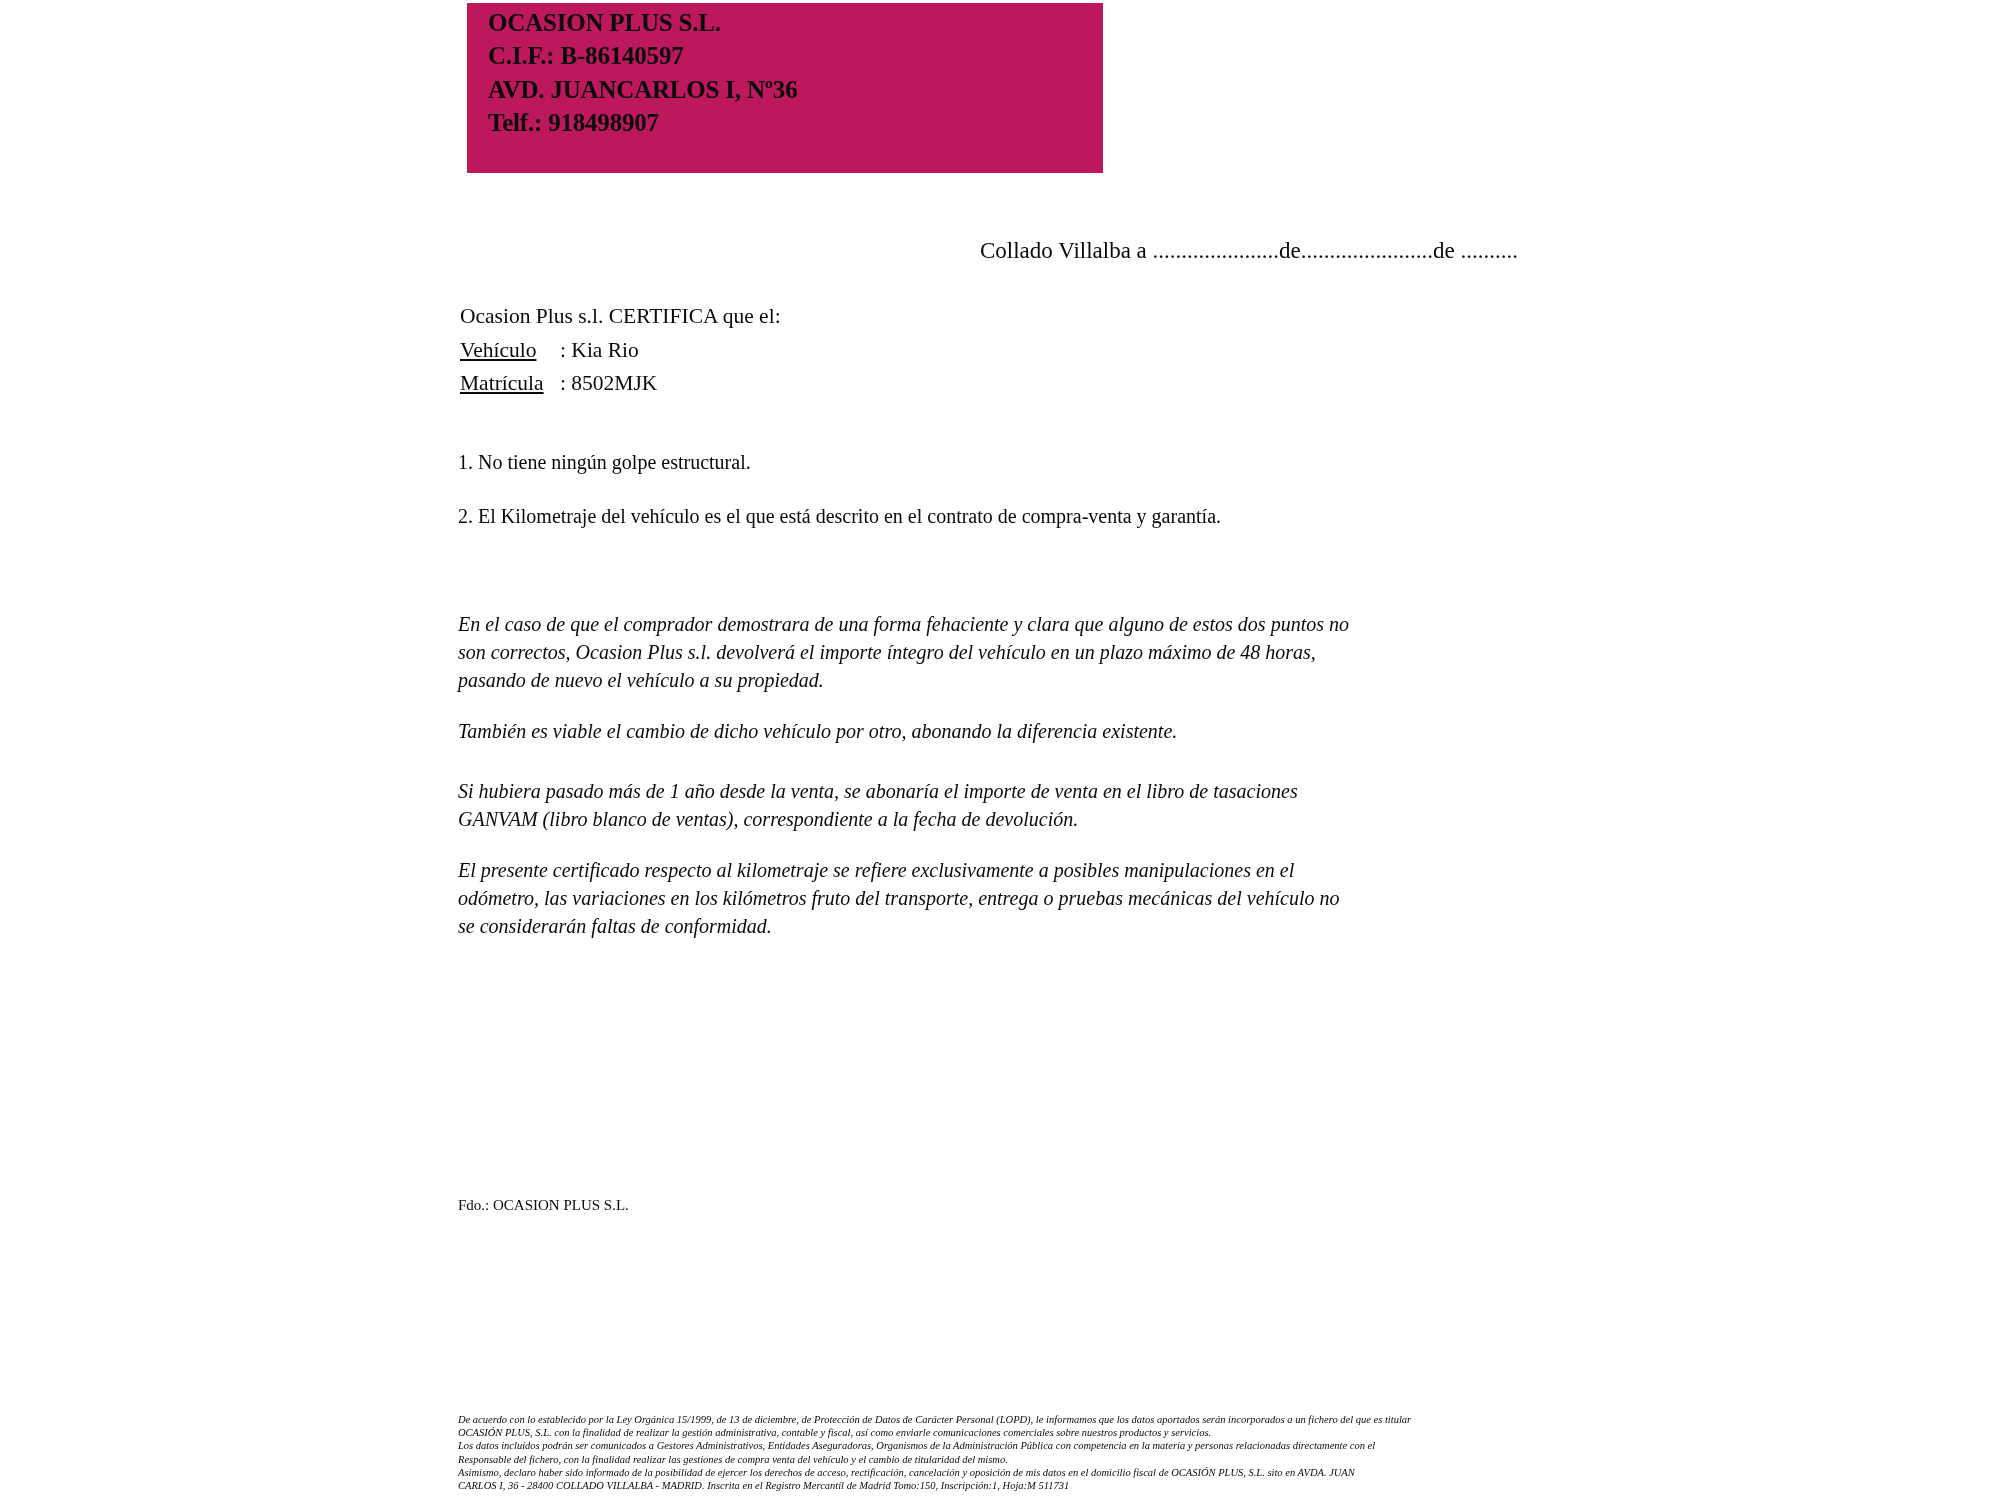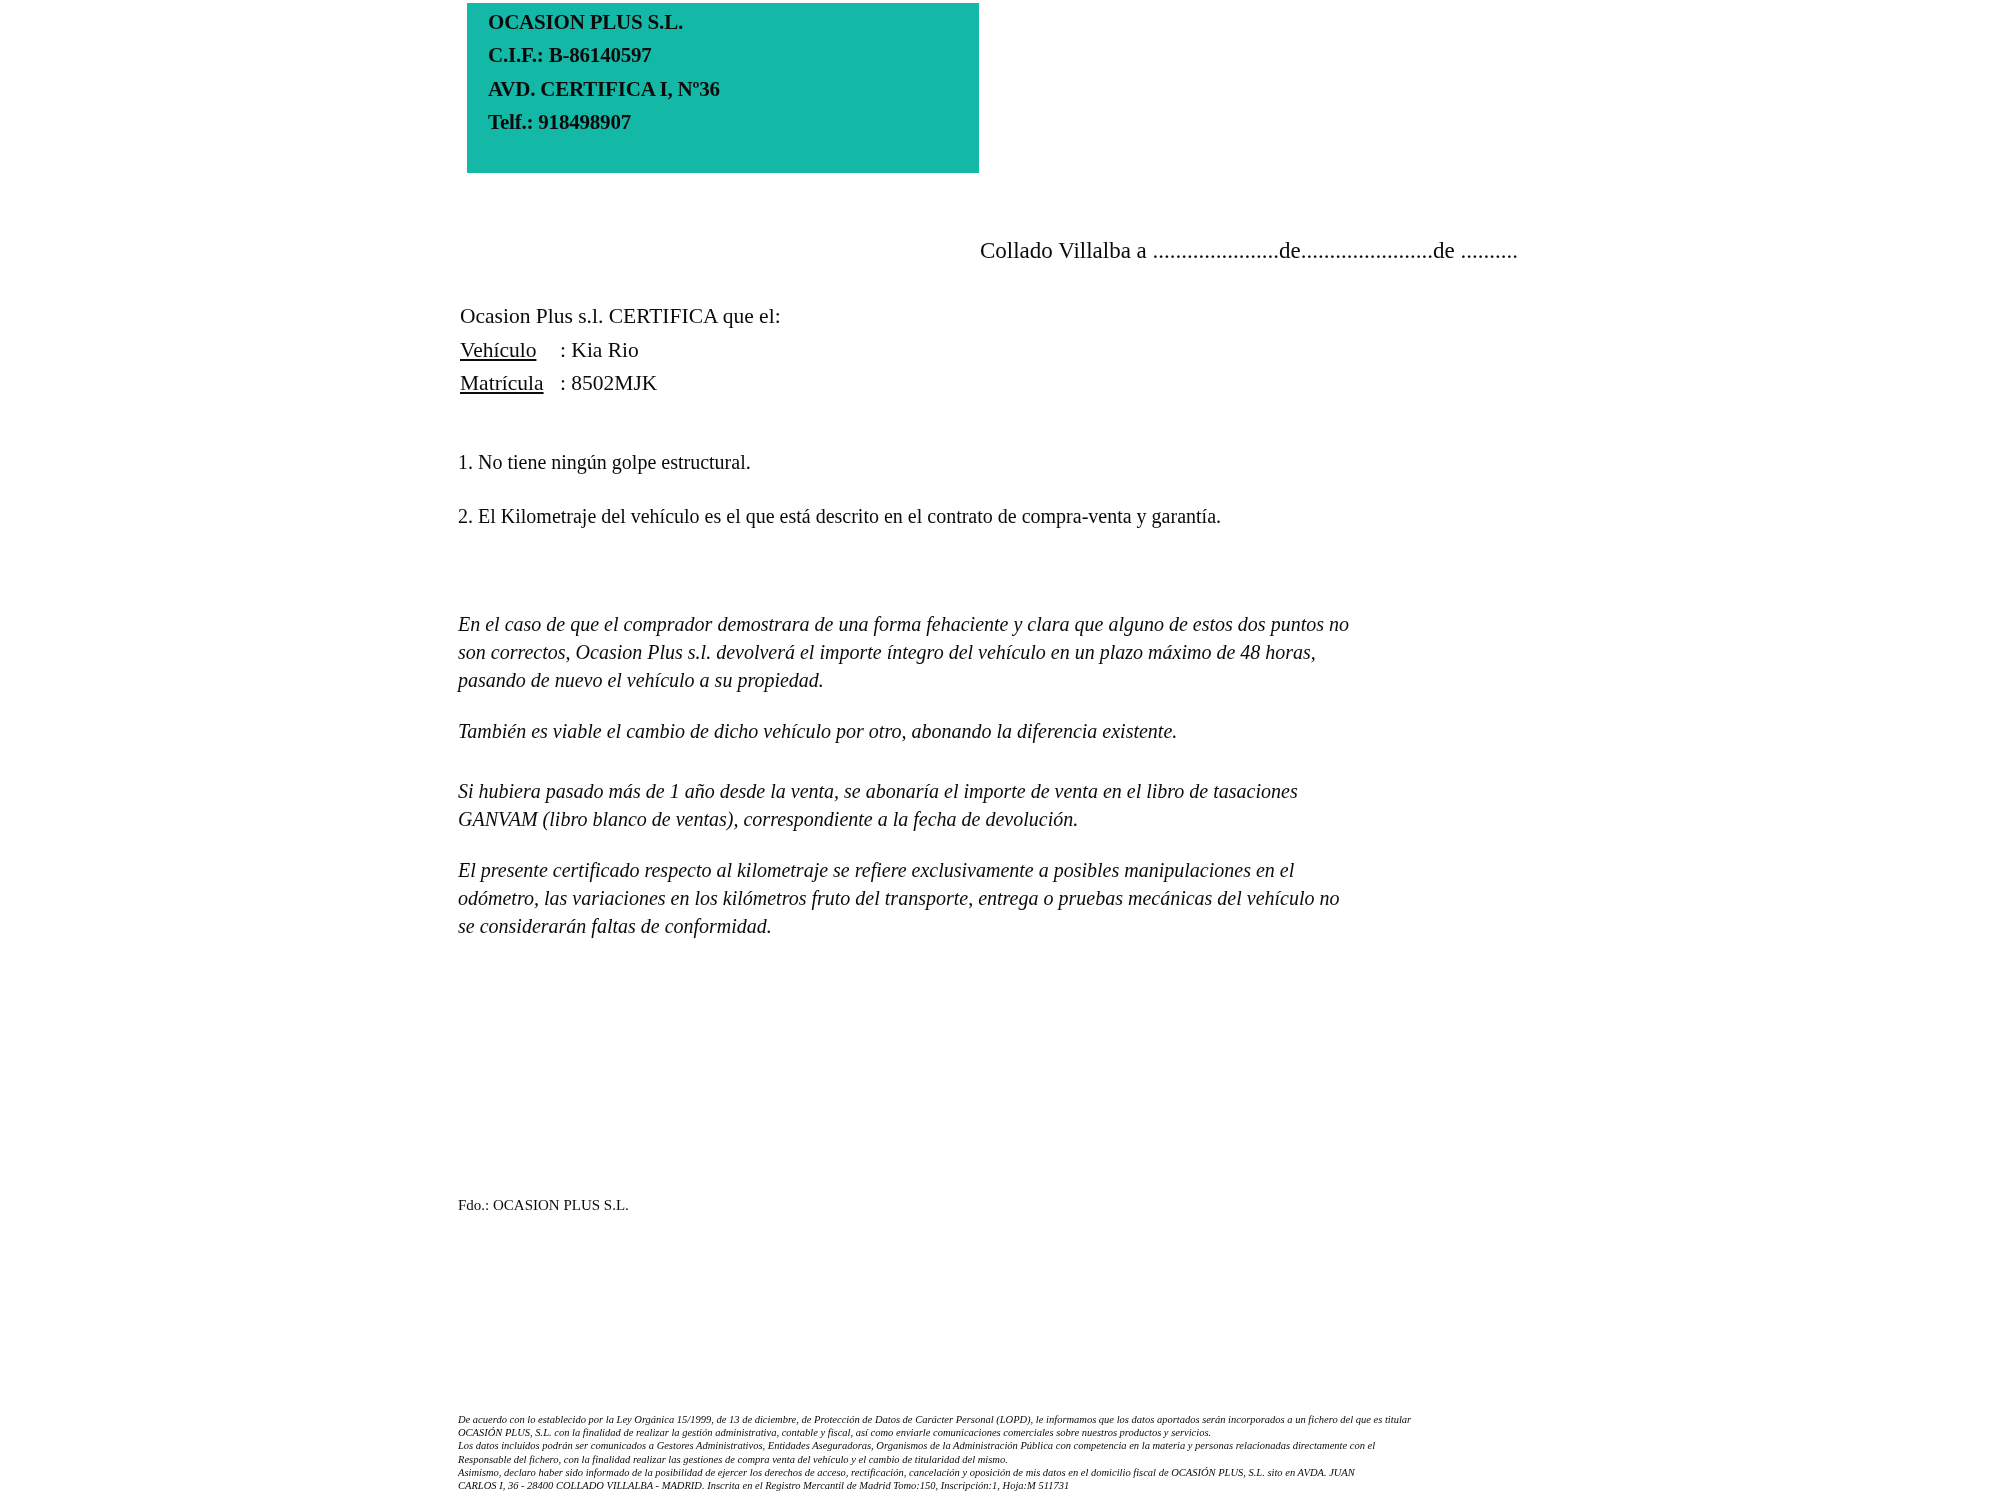"OCASION PLUS S.L." .header-block { background: #14b8a6 -> #be185d; font-size: 21px -> 25px; width: 512px -> 636px }
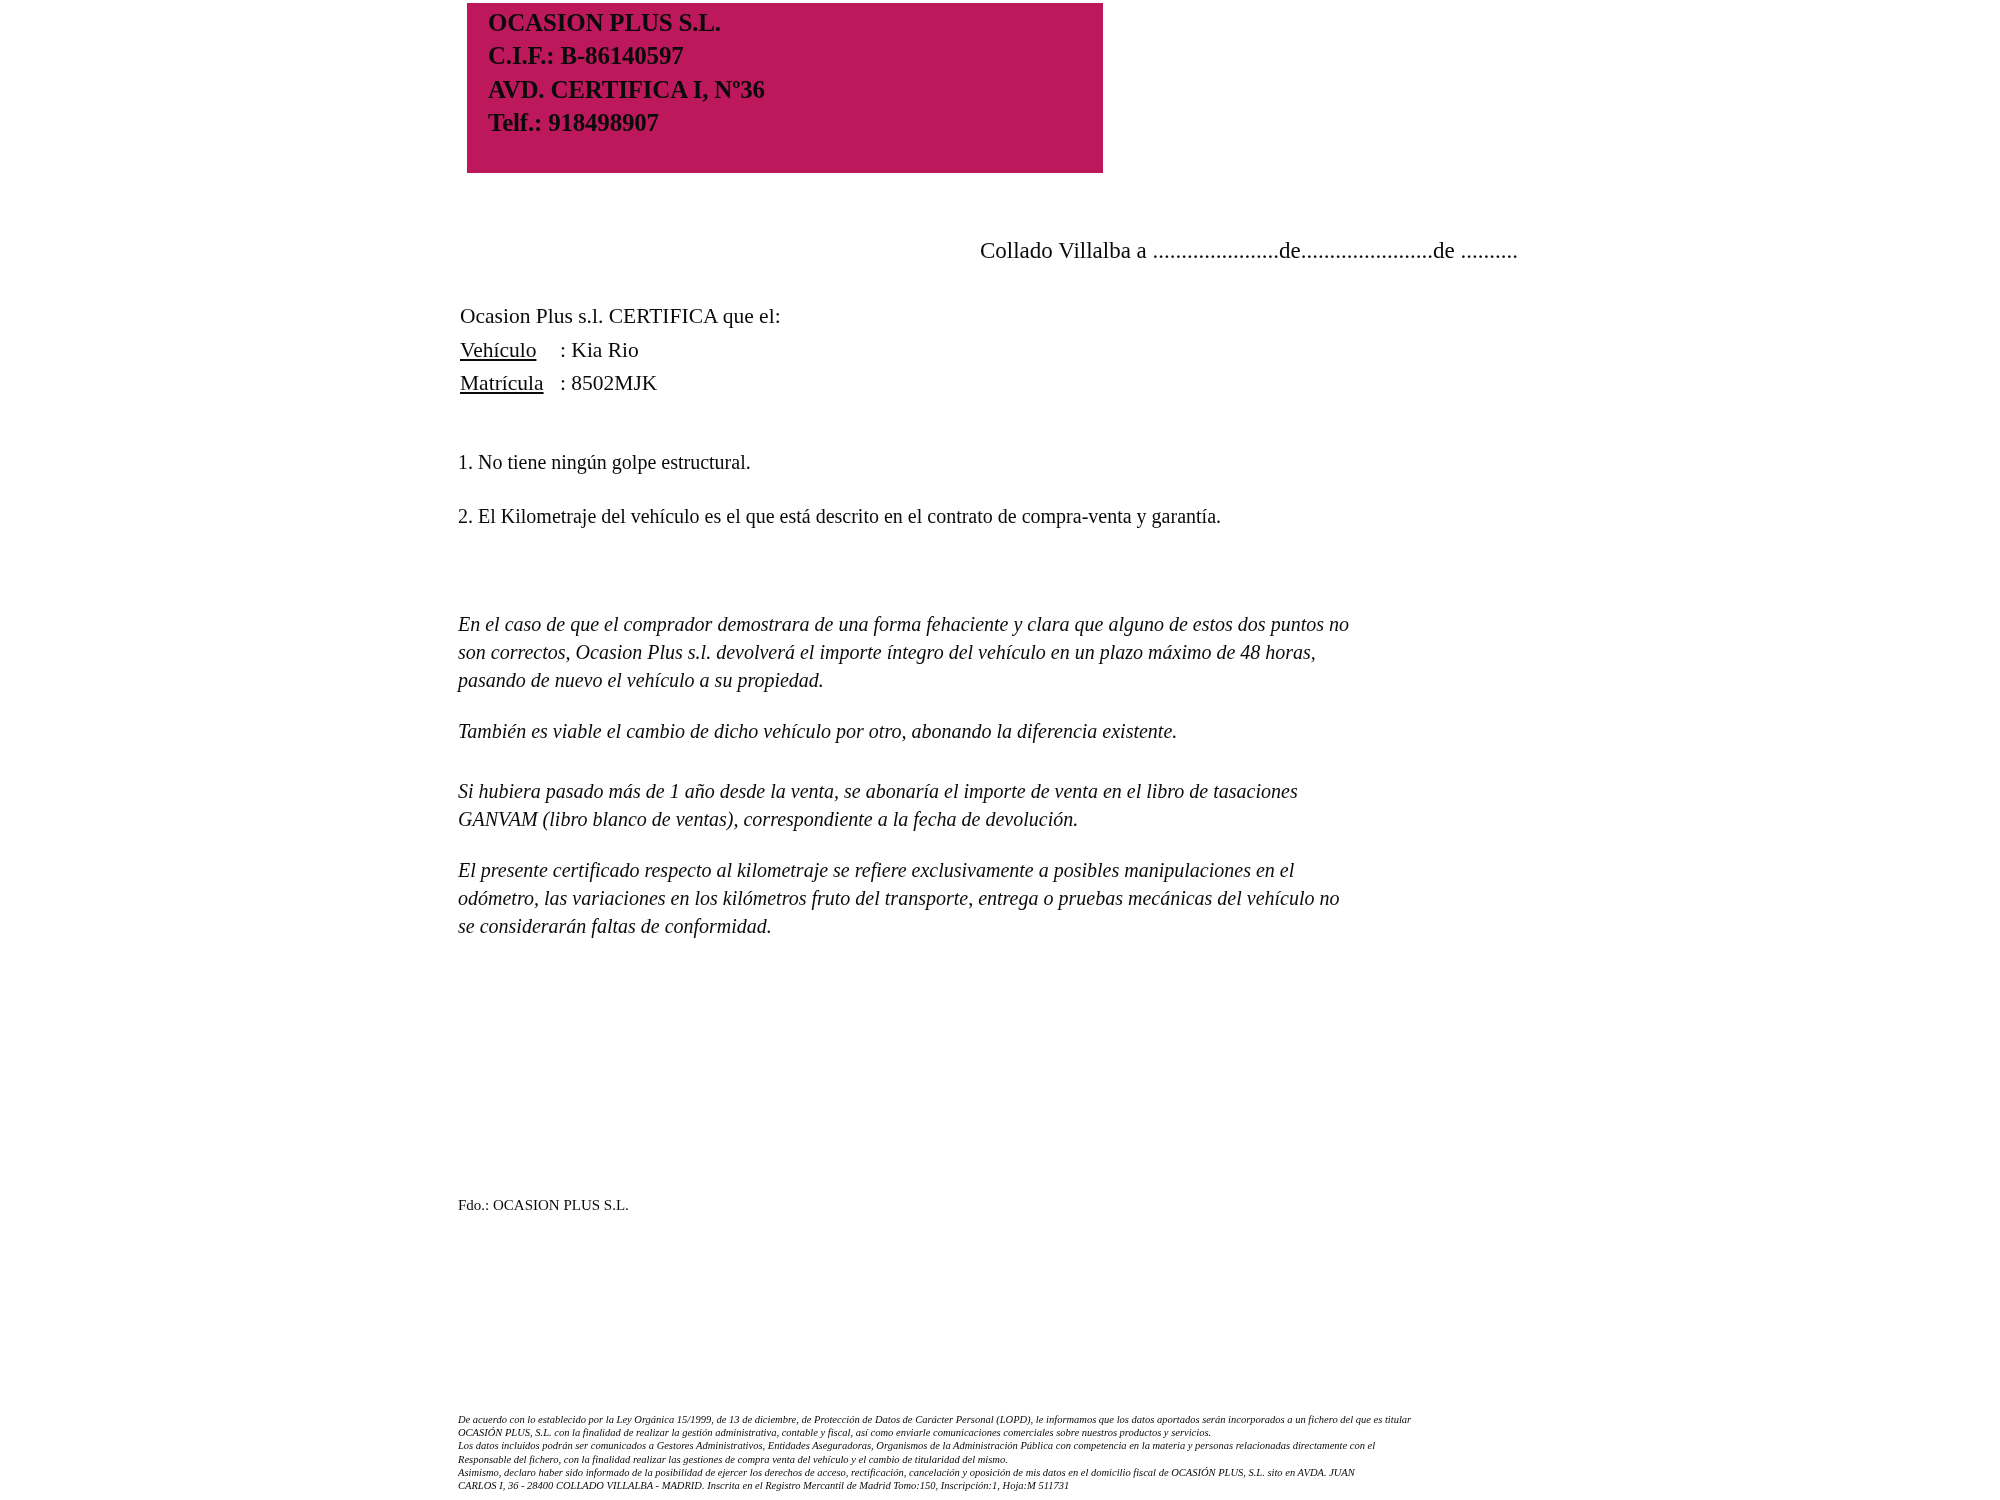"AVD. CERTIFICA I, Nº36" div { text: CERTIFICA -> JUANCARLOS }
